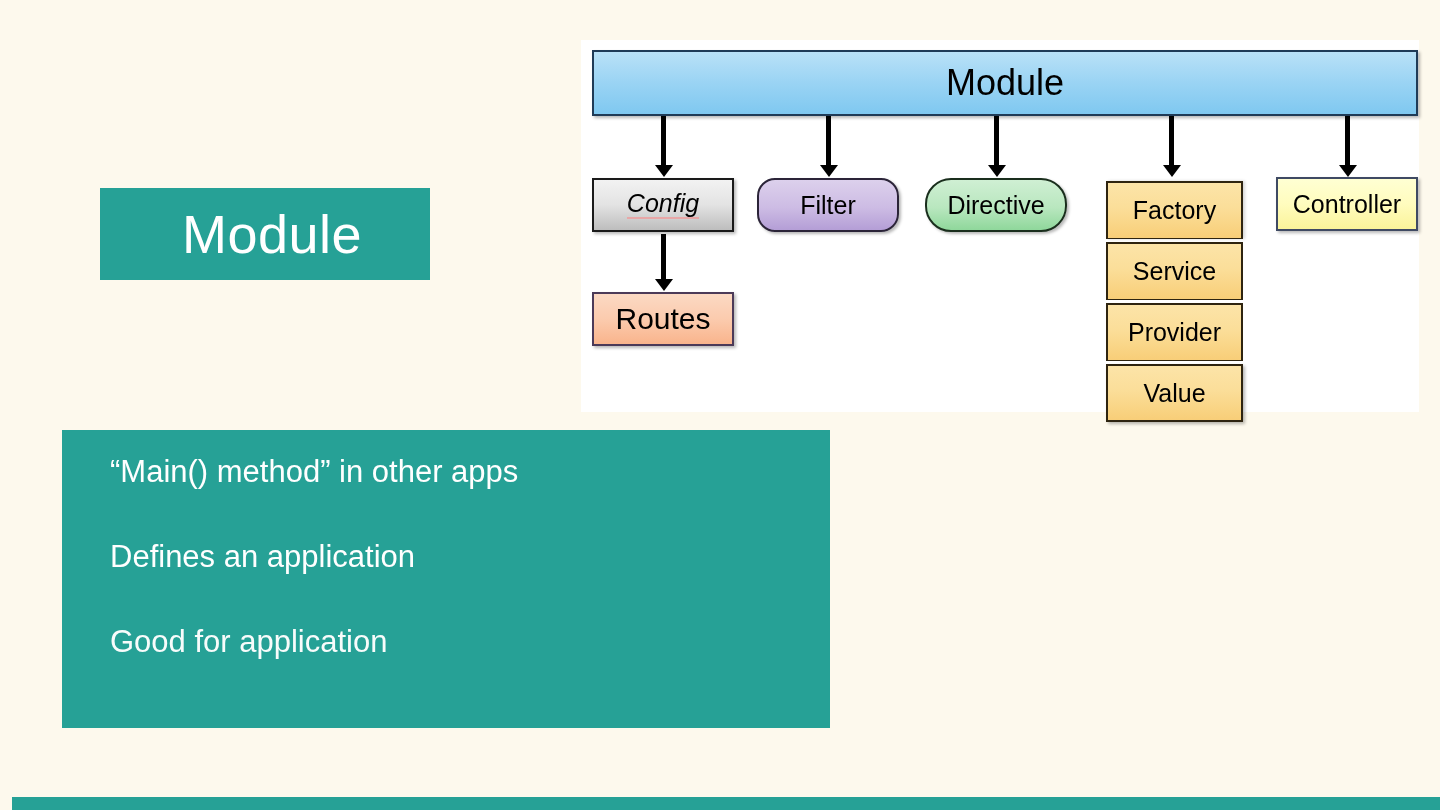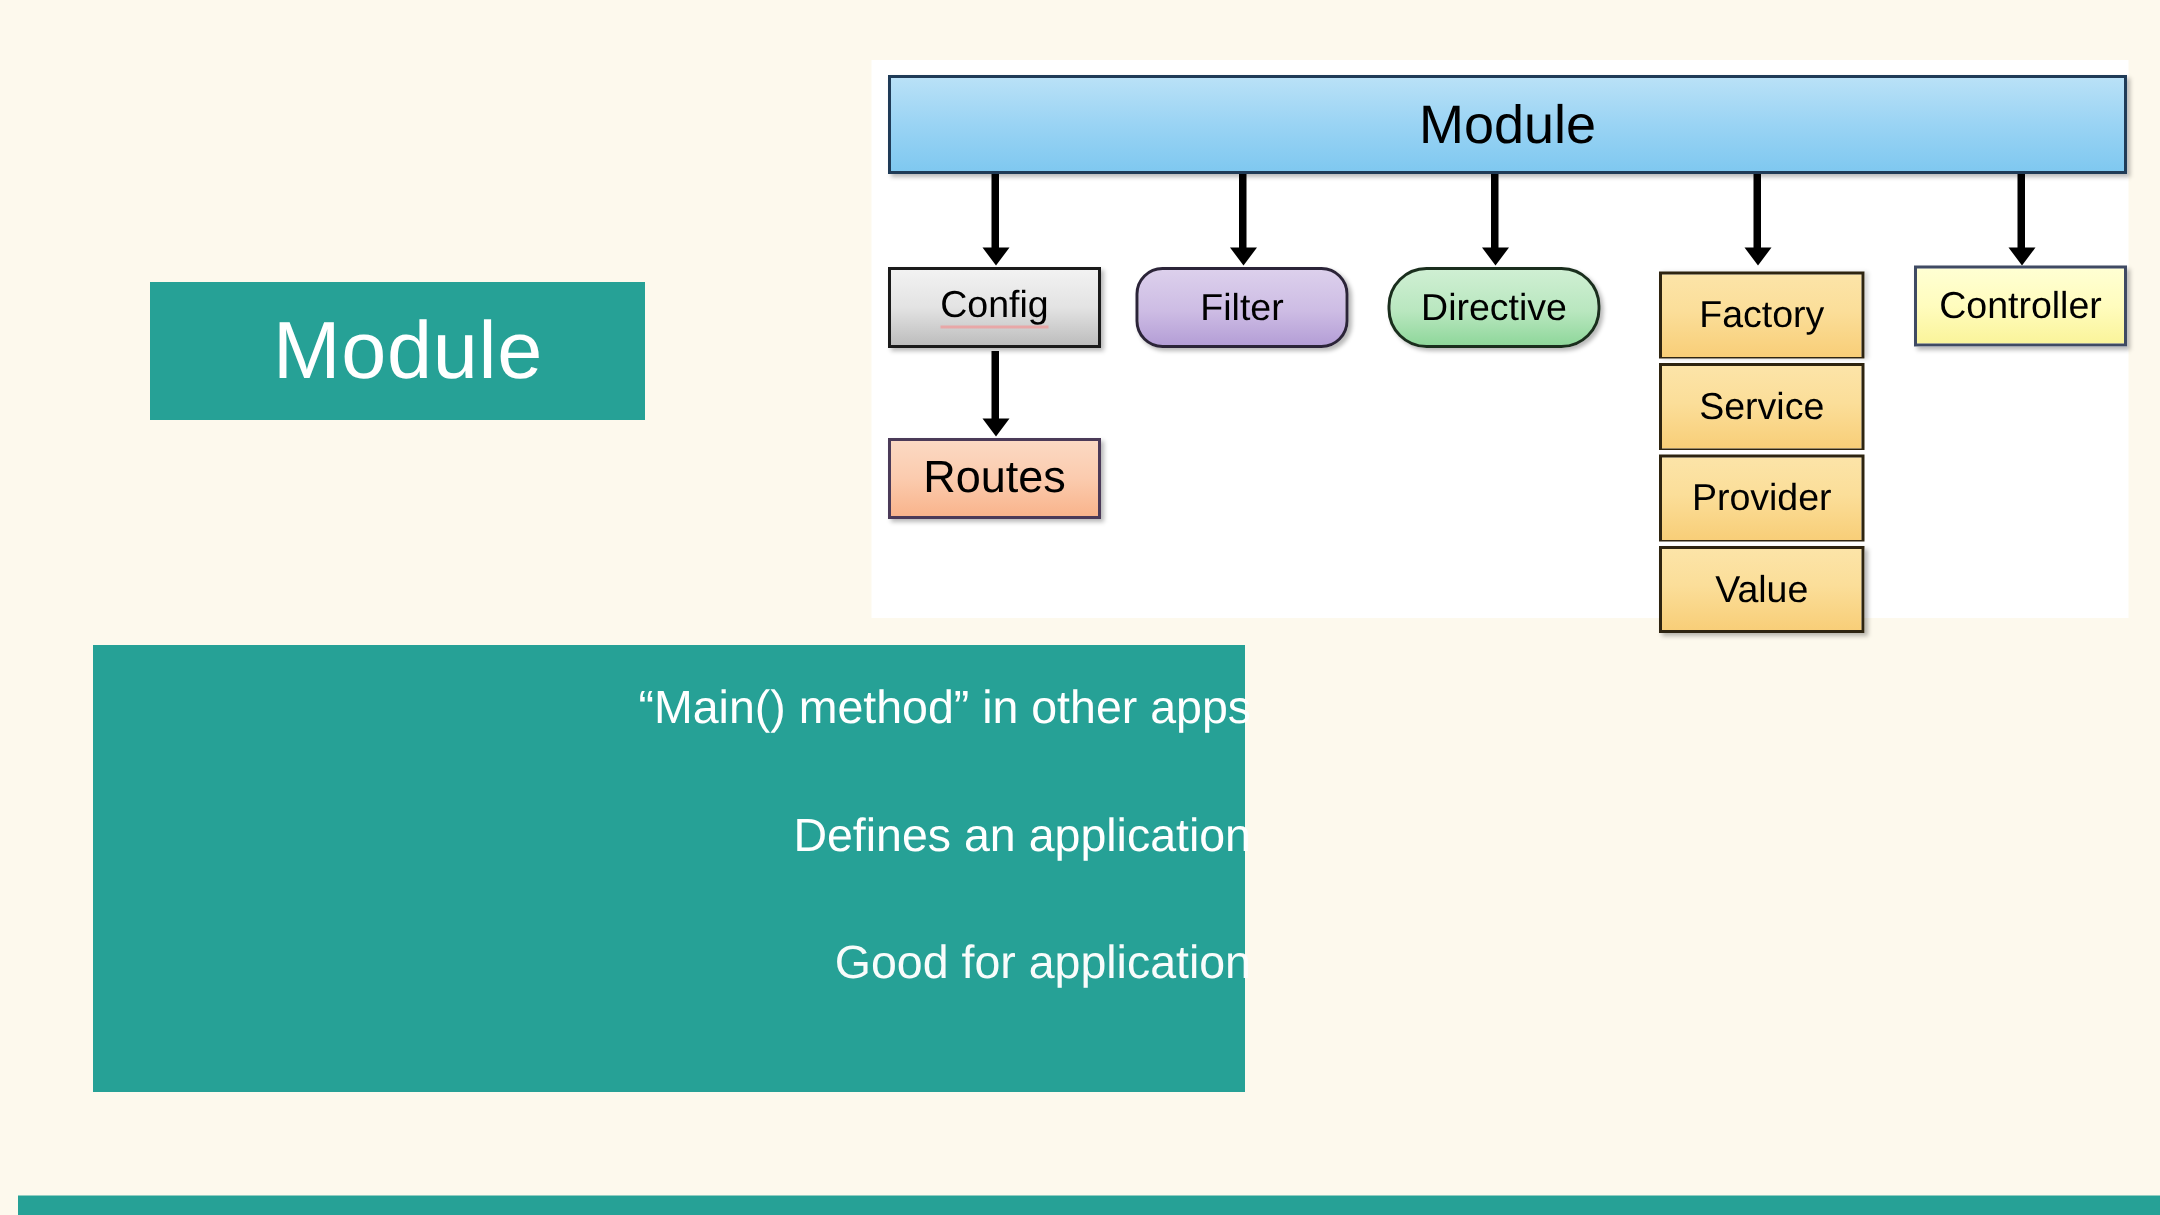"Config" .spellcheck { font-style: none -> italic }
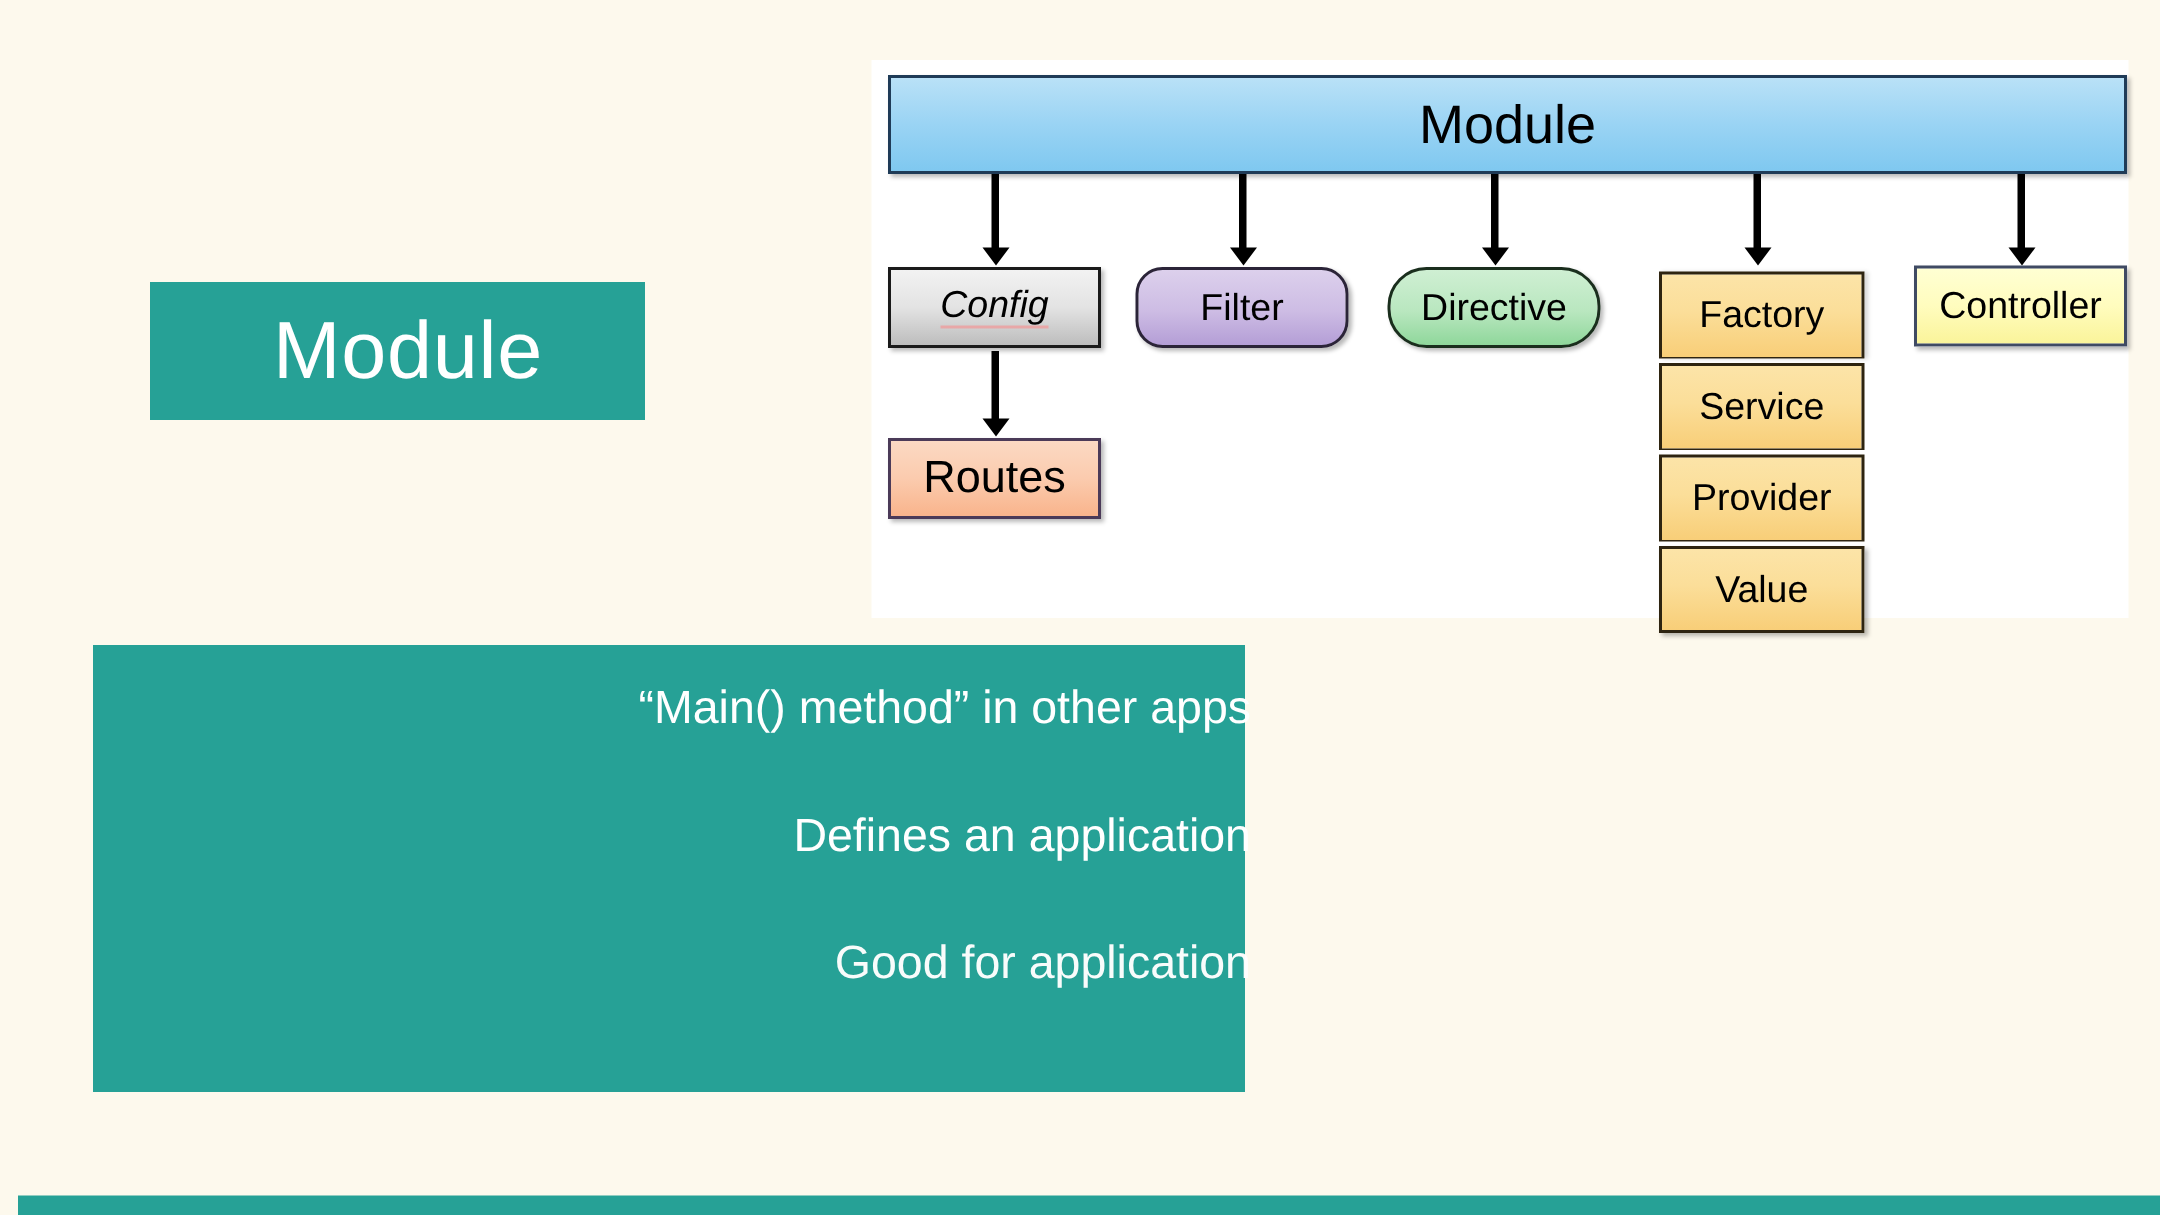"“Main() method” in other apps" .bullets-inner { left: 58px -> 46px; text-align: right -> none }
